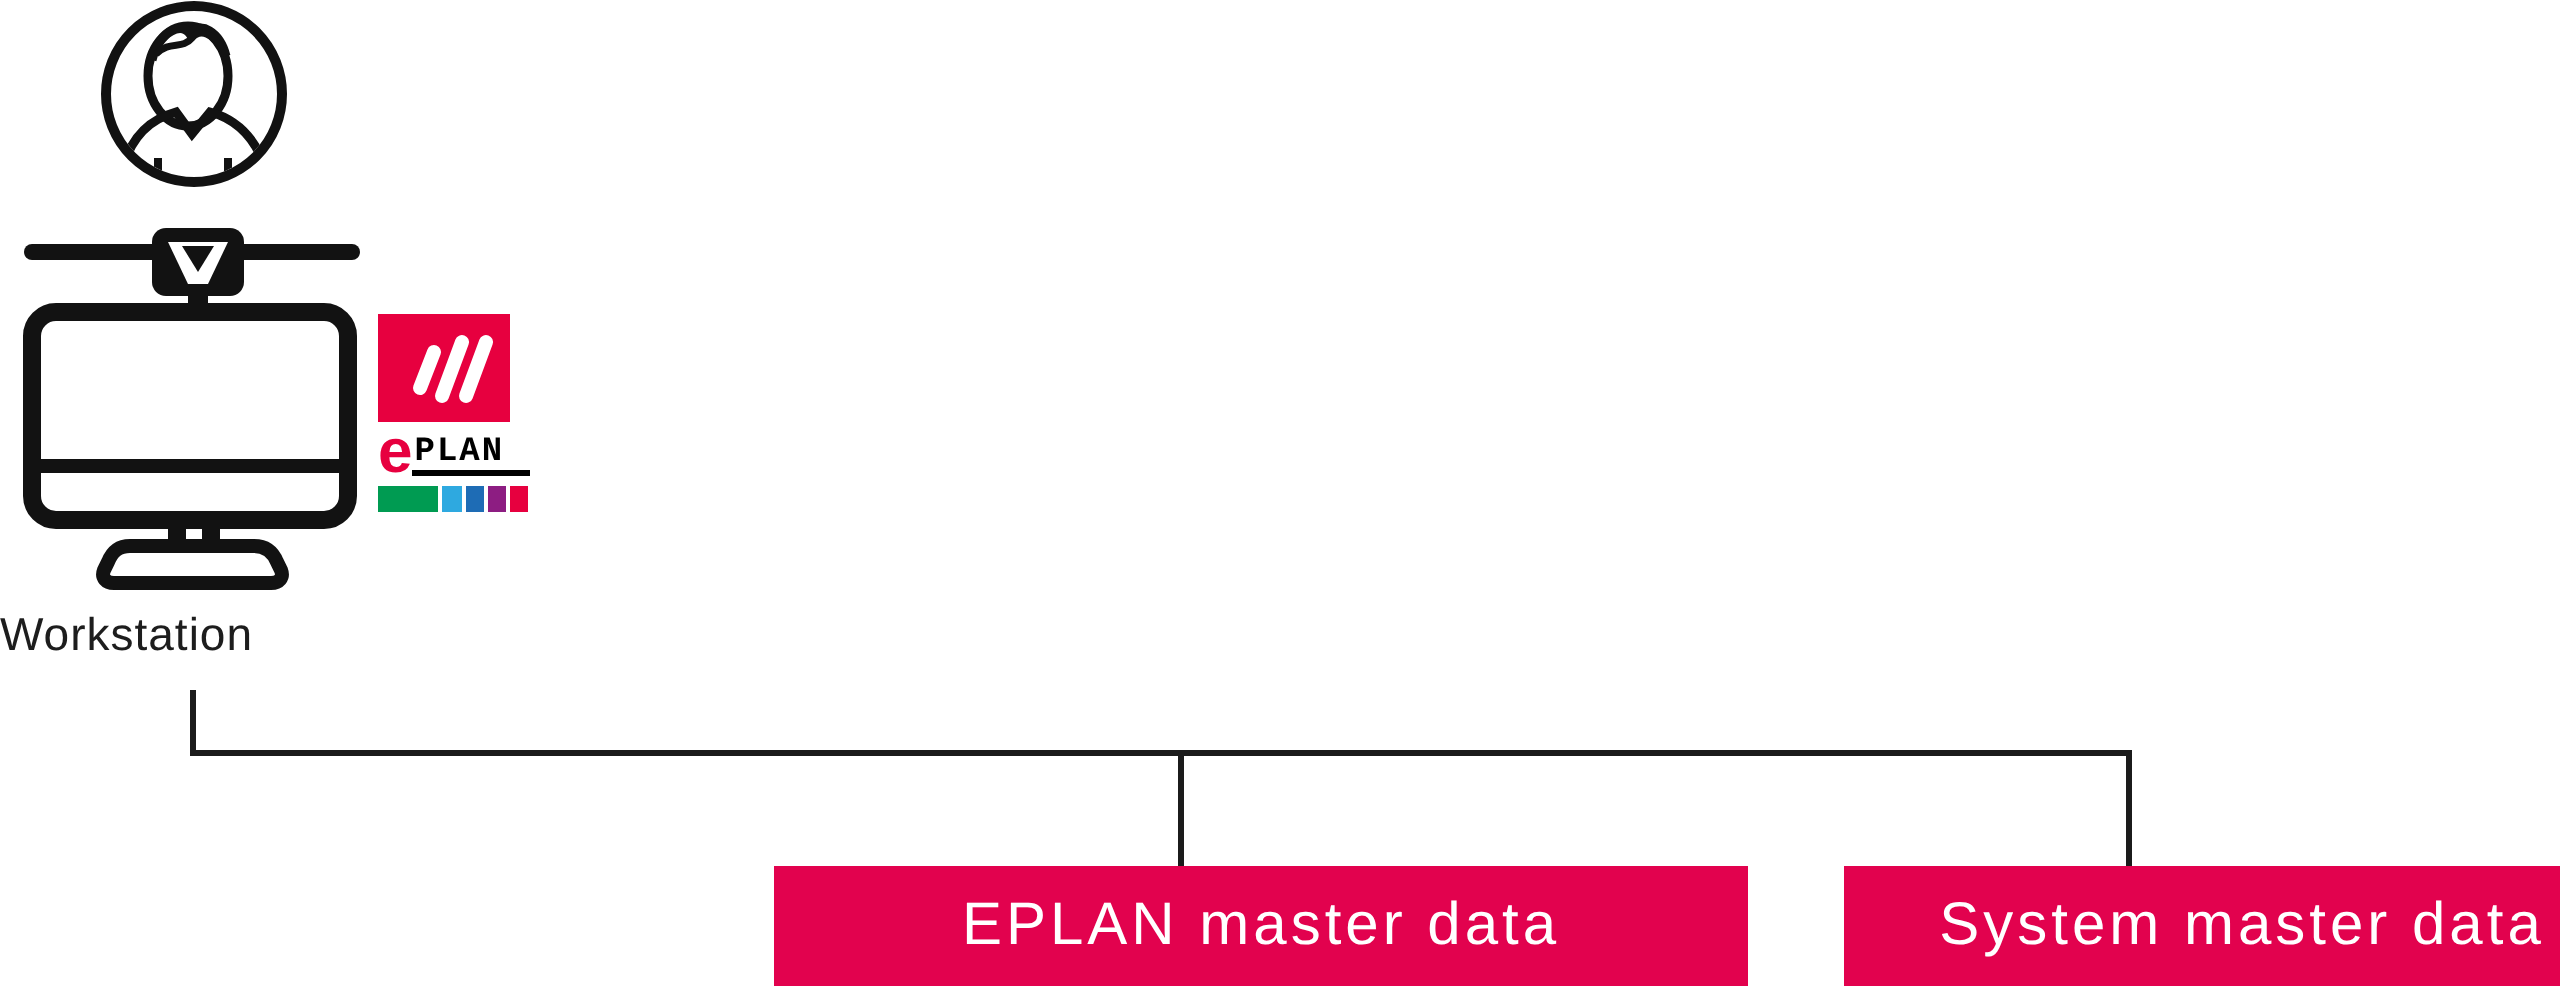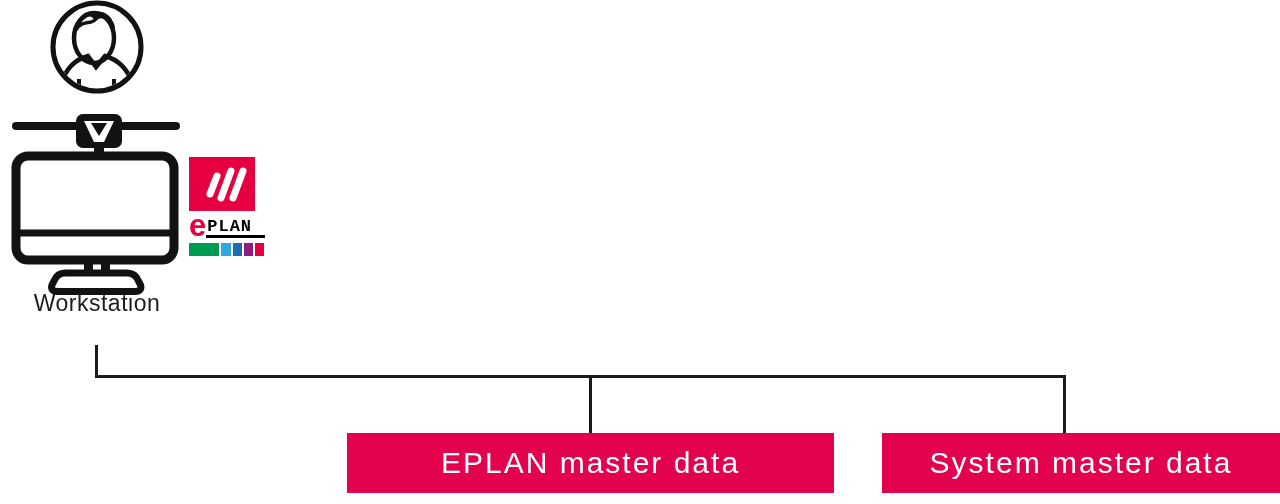"Workstation" .ws-label { text-align: center -> none; top: 290px -> 304px }
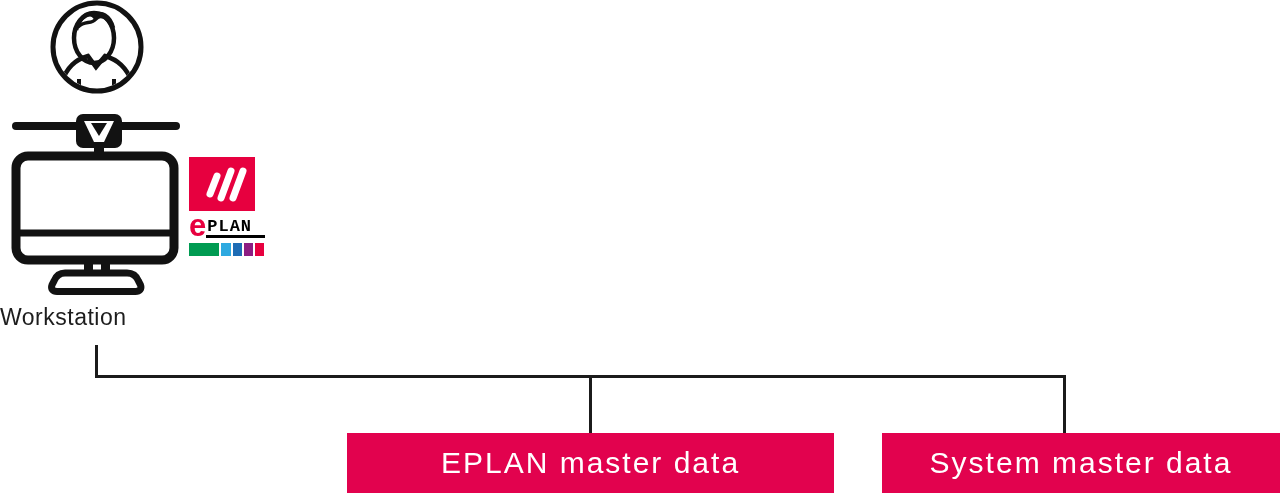"EPLAN master data" .node { margin-left: none -> 40px }
